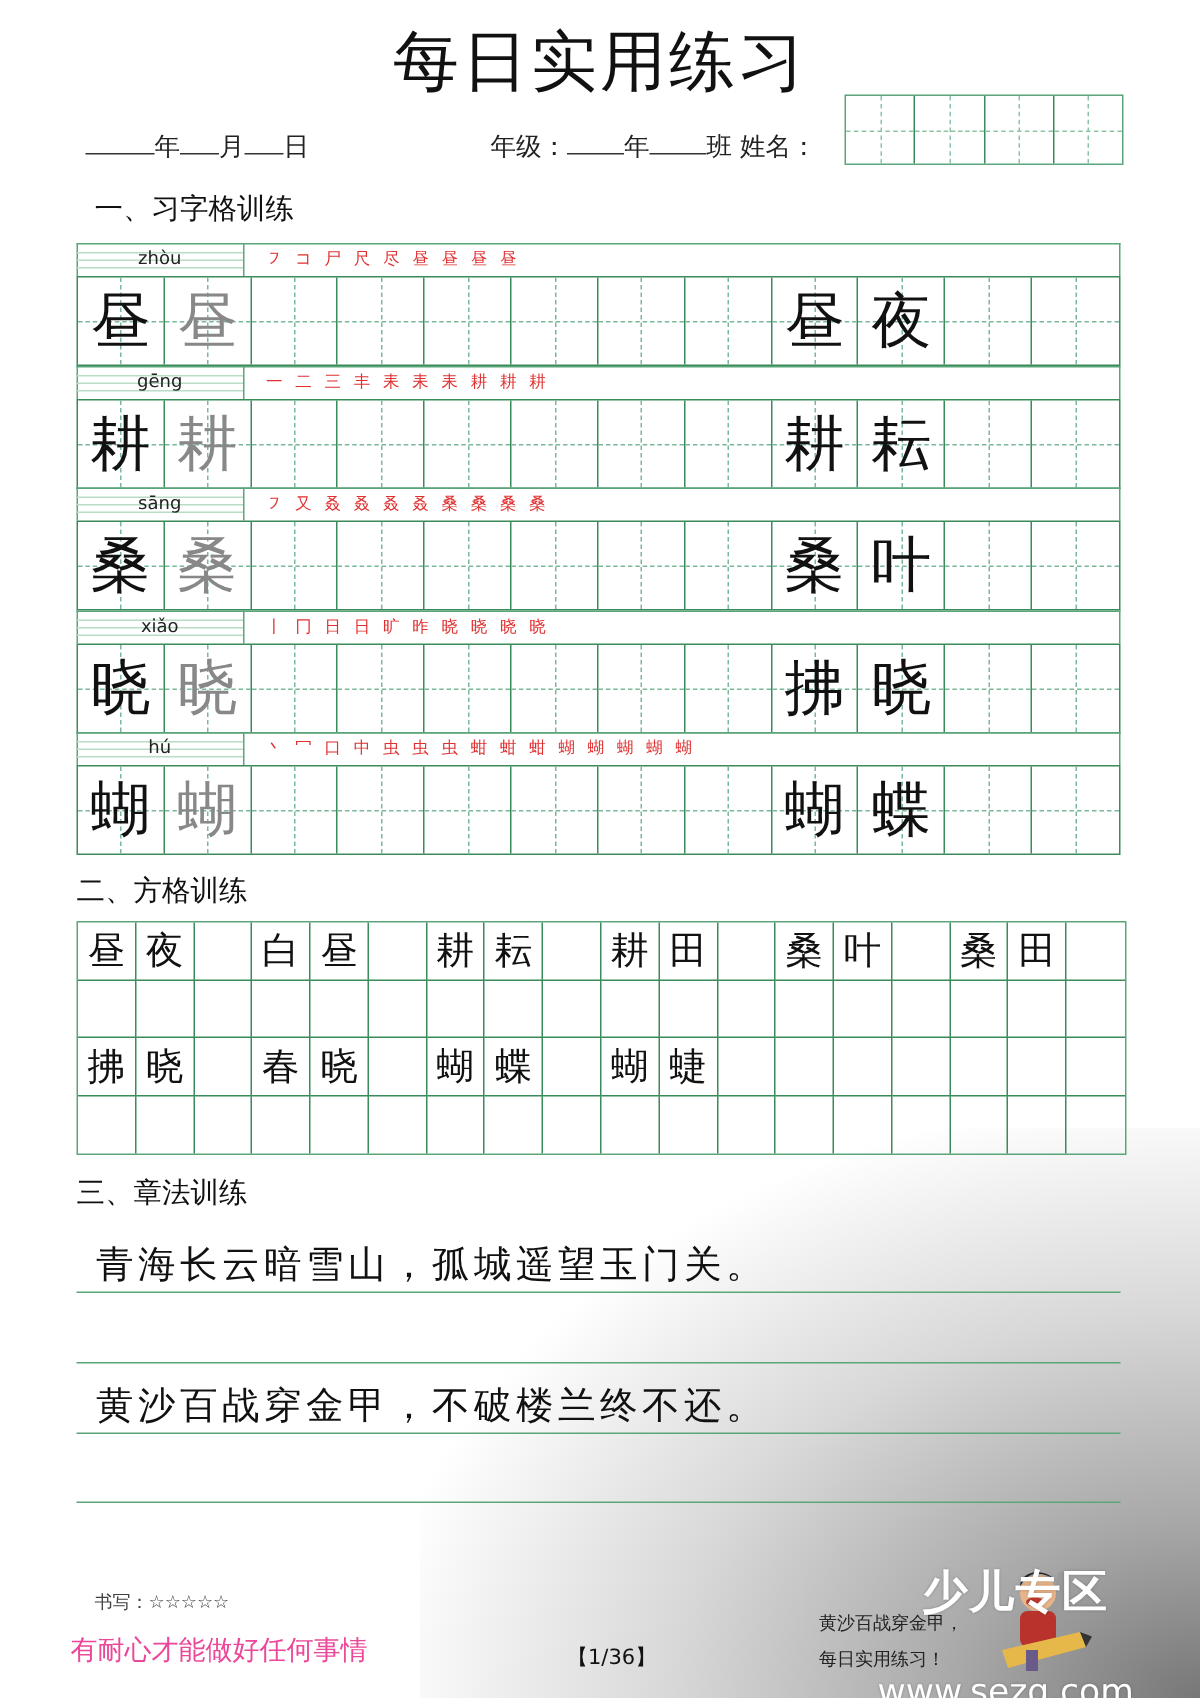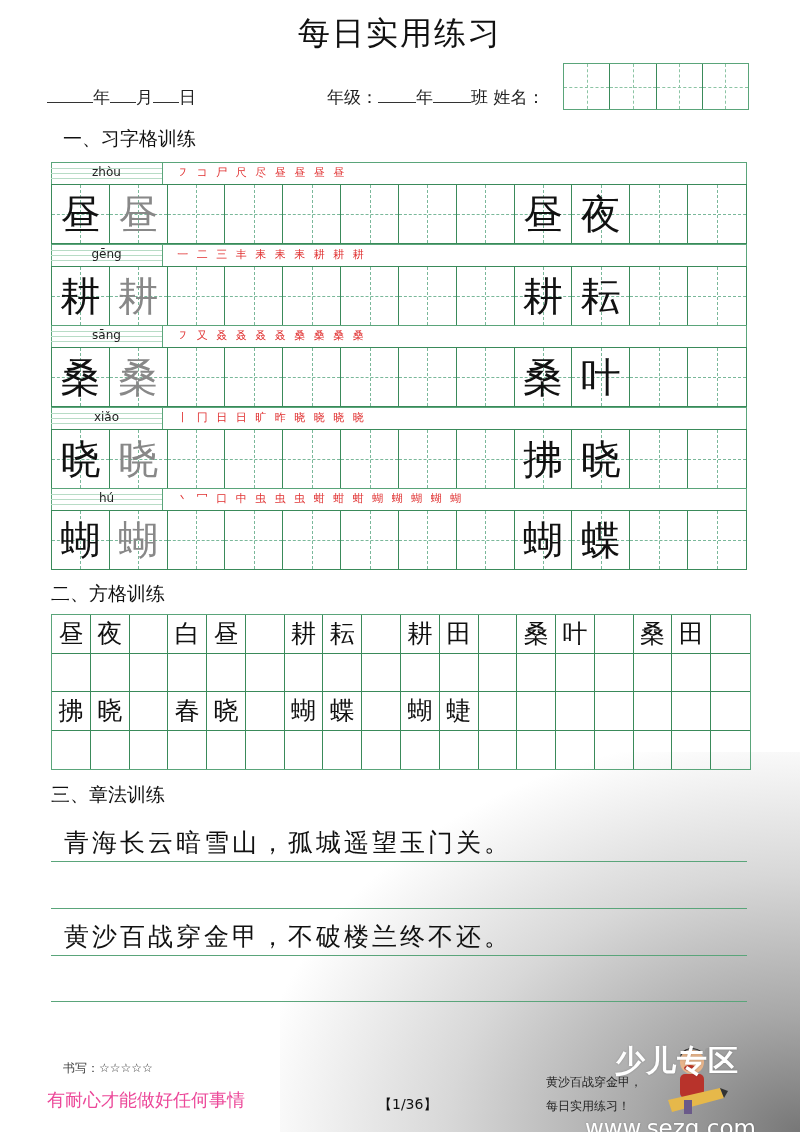"每日实用练习" .title { font-size: 32px -> 44px }
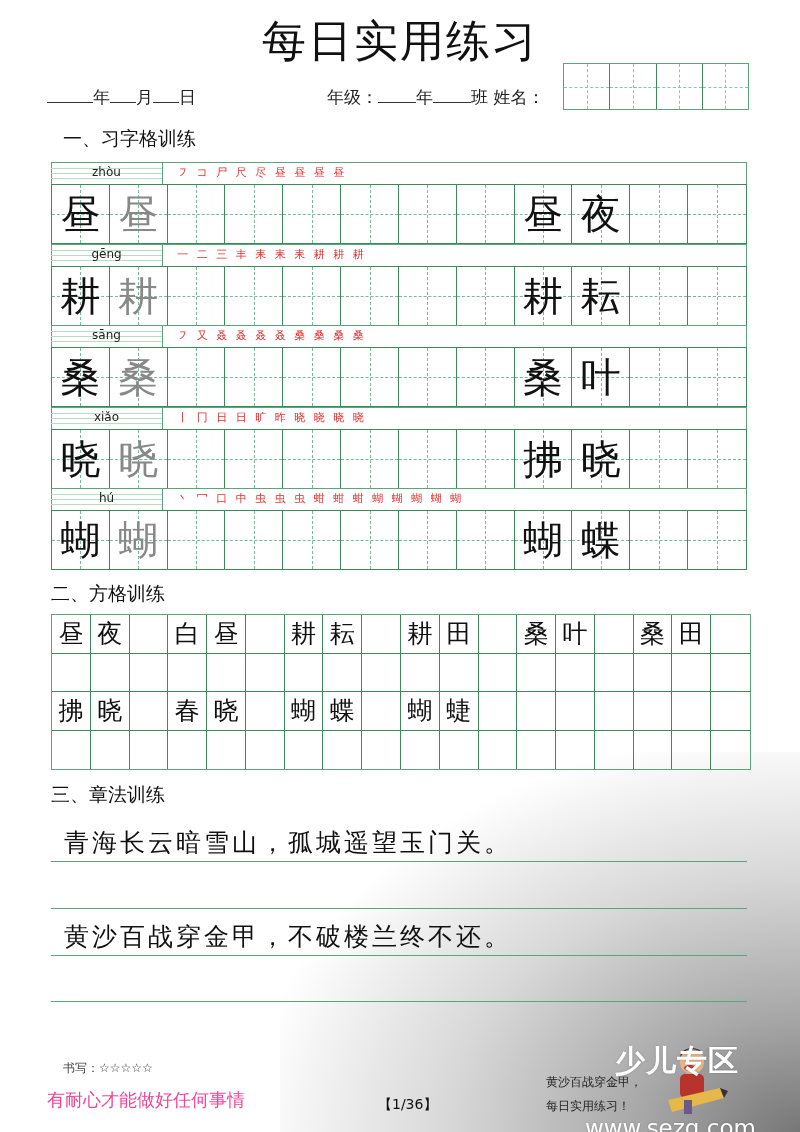"年 月 日" div.abs { left: 47px -> 57px }
